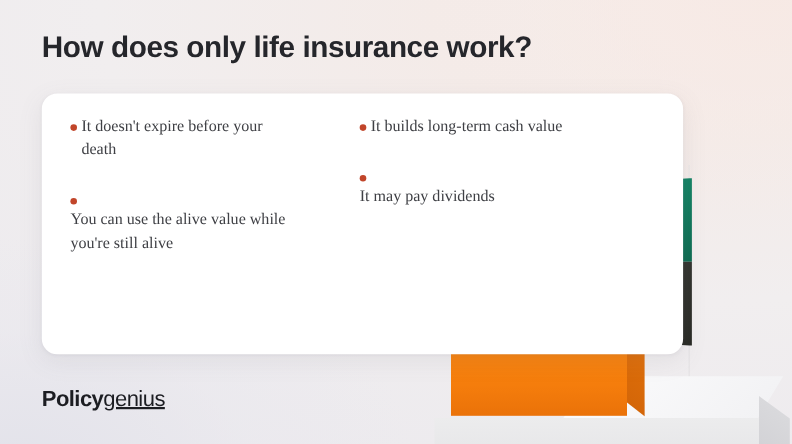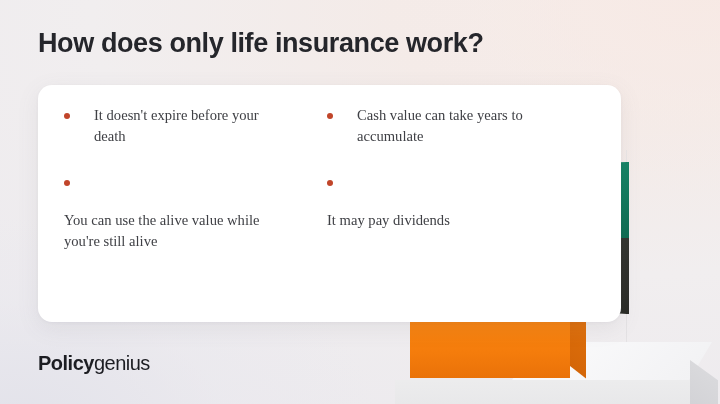"It doesn't expire before your" .bullet { gap: 24px -> 4px }
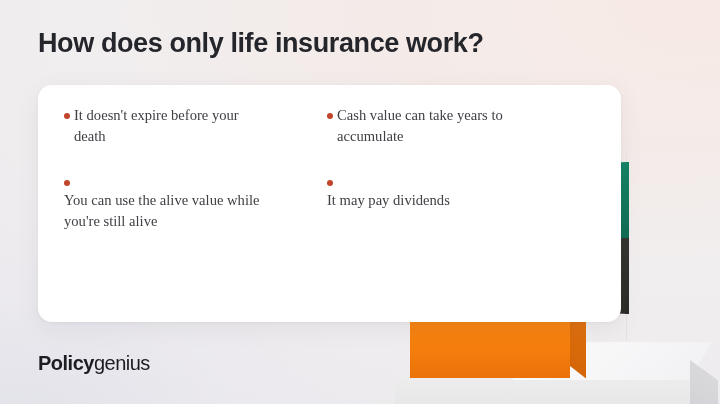"It builds long-term cash value" div.bullet { html: none -> <div> <div></div> <div>It builds long-term cash value</div> </div> }
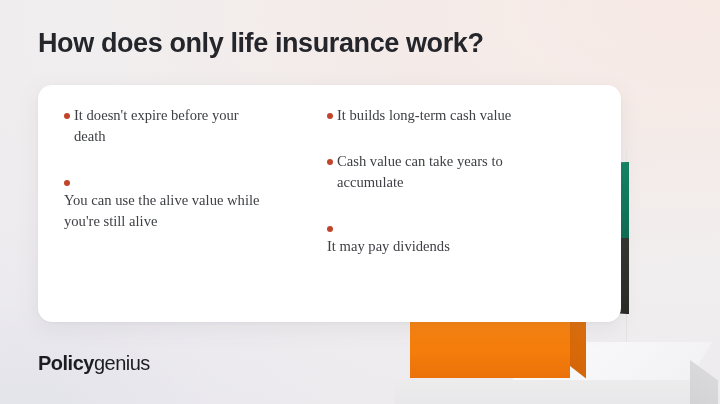"Cash value can take years" div.bullet { html: <div> <div></div> <div>Cash value can take years to accumulate</div> </div> -> none }
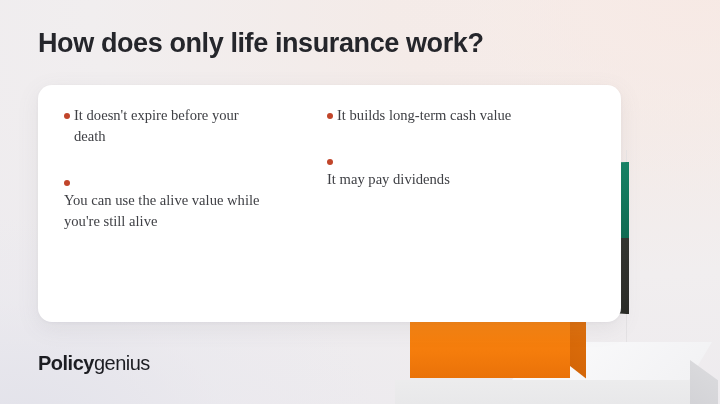"genius" .logo span { text-decoration: none -> underline }
